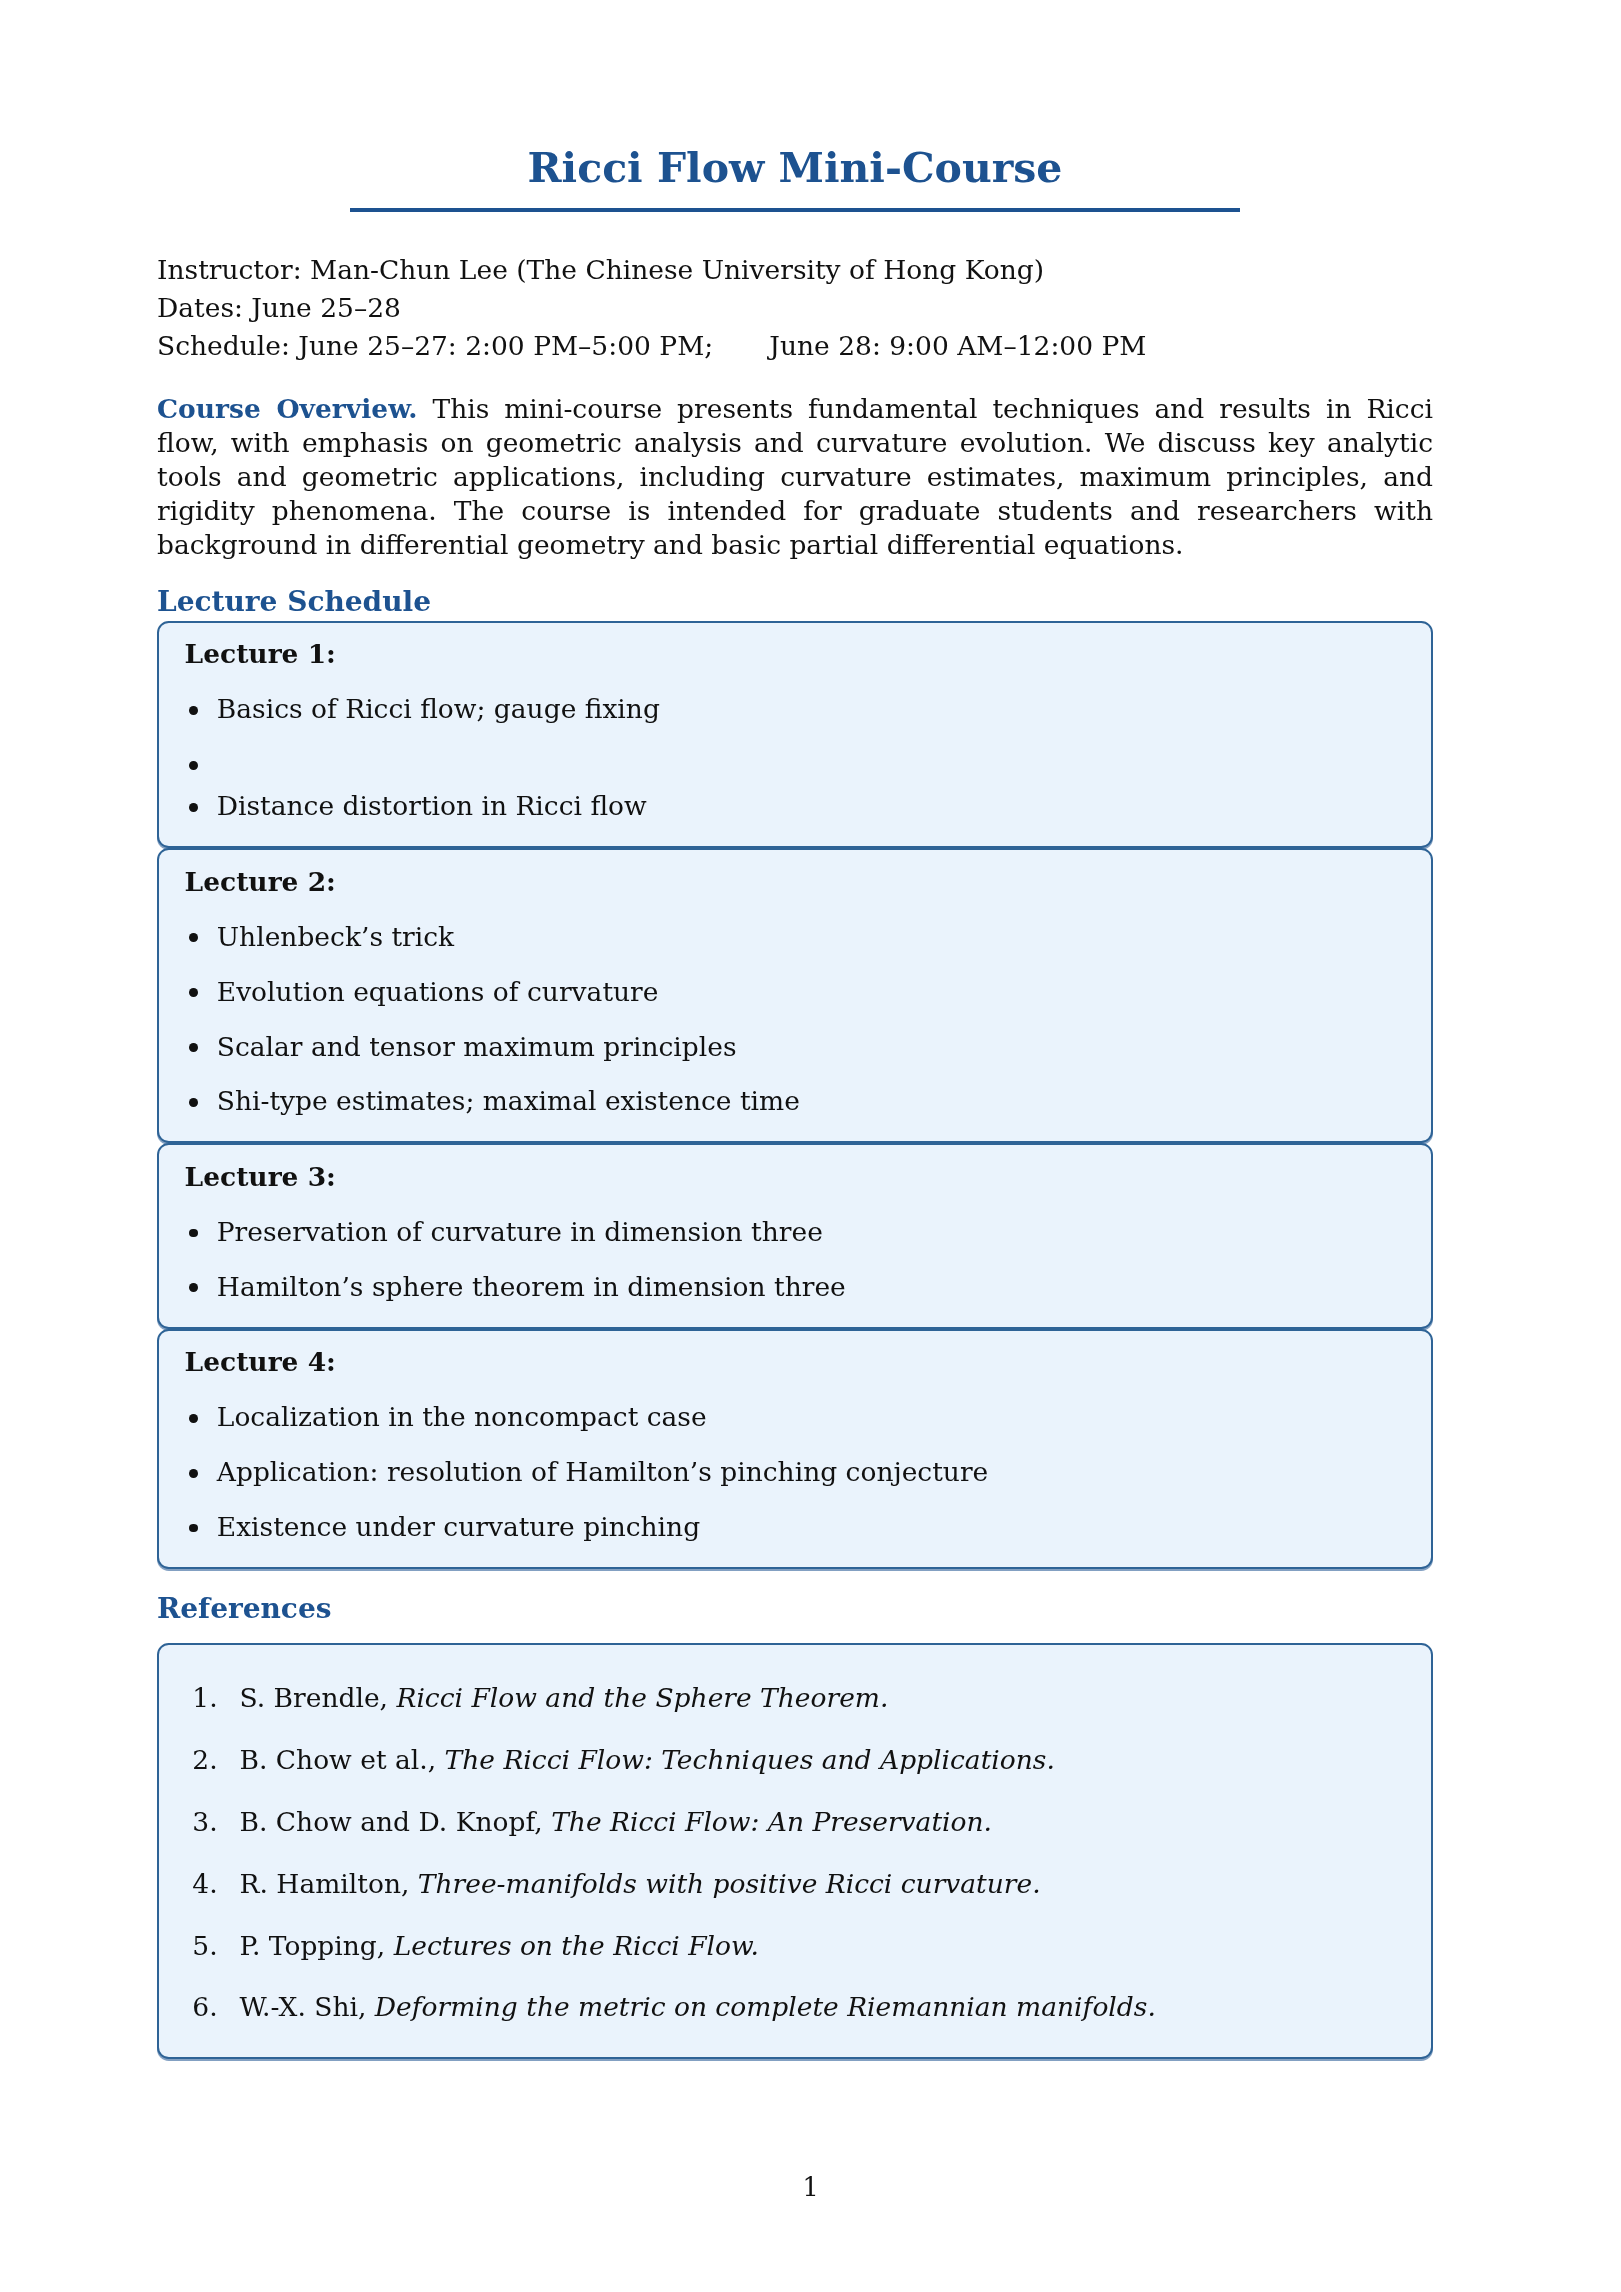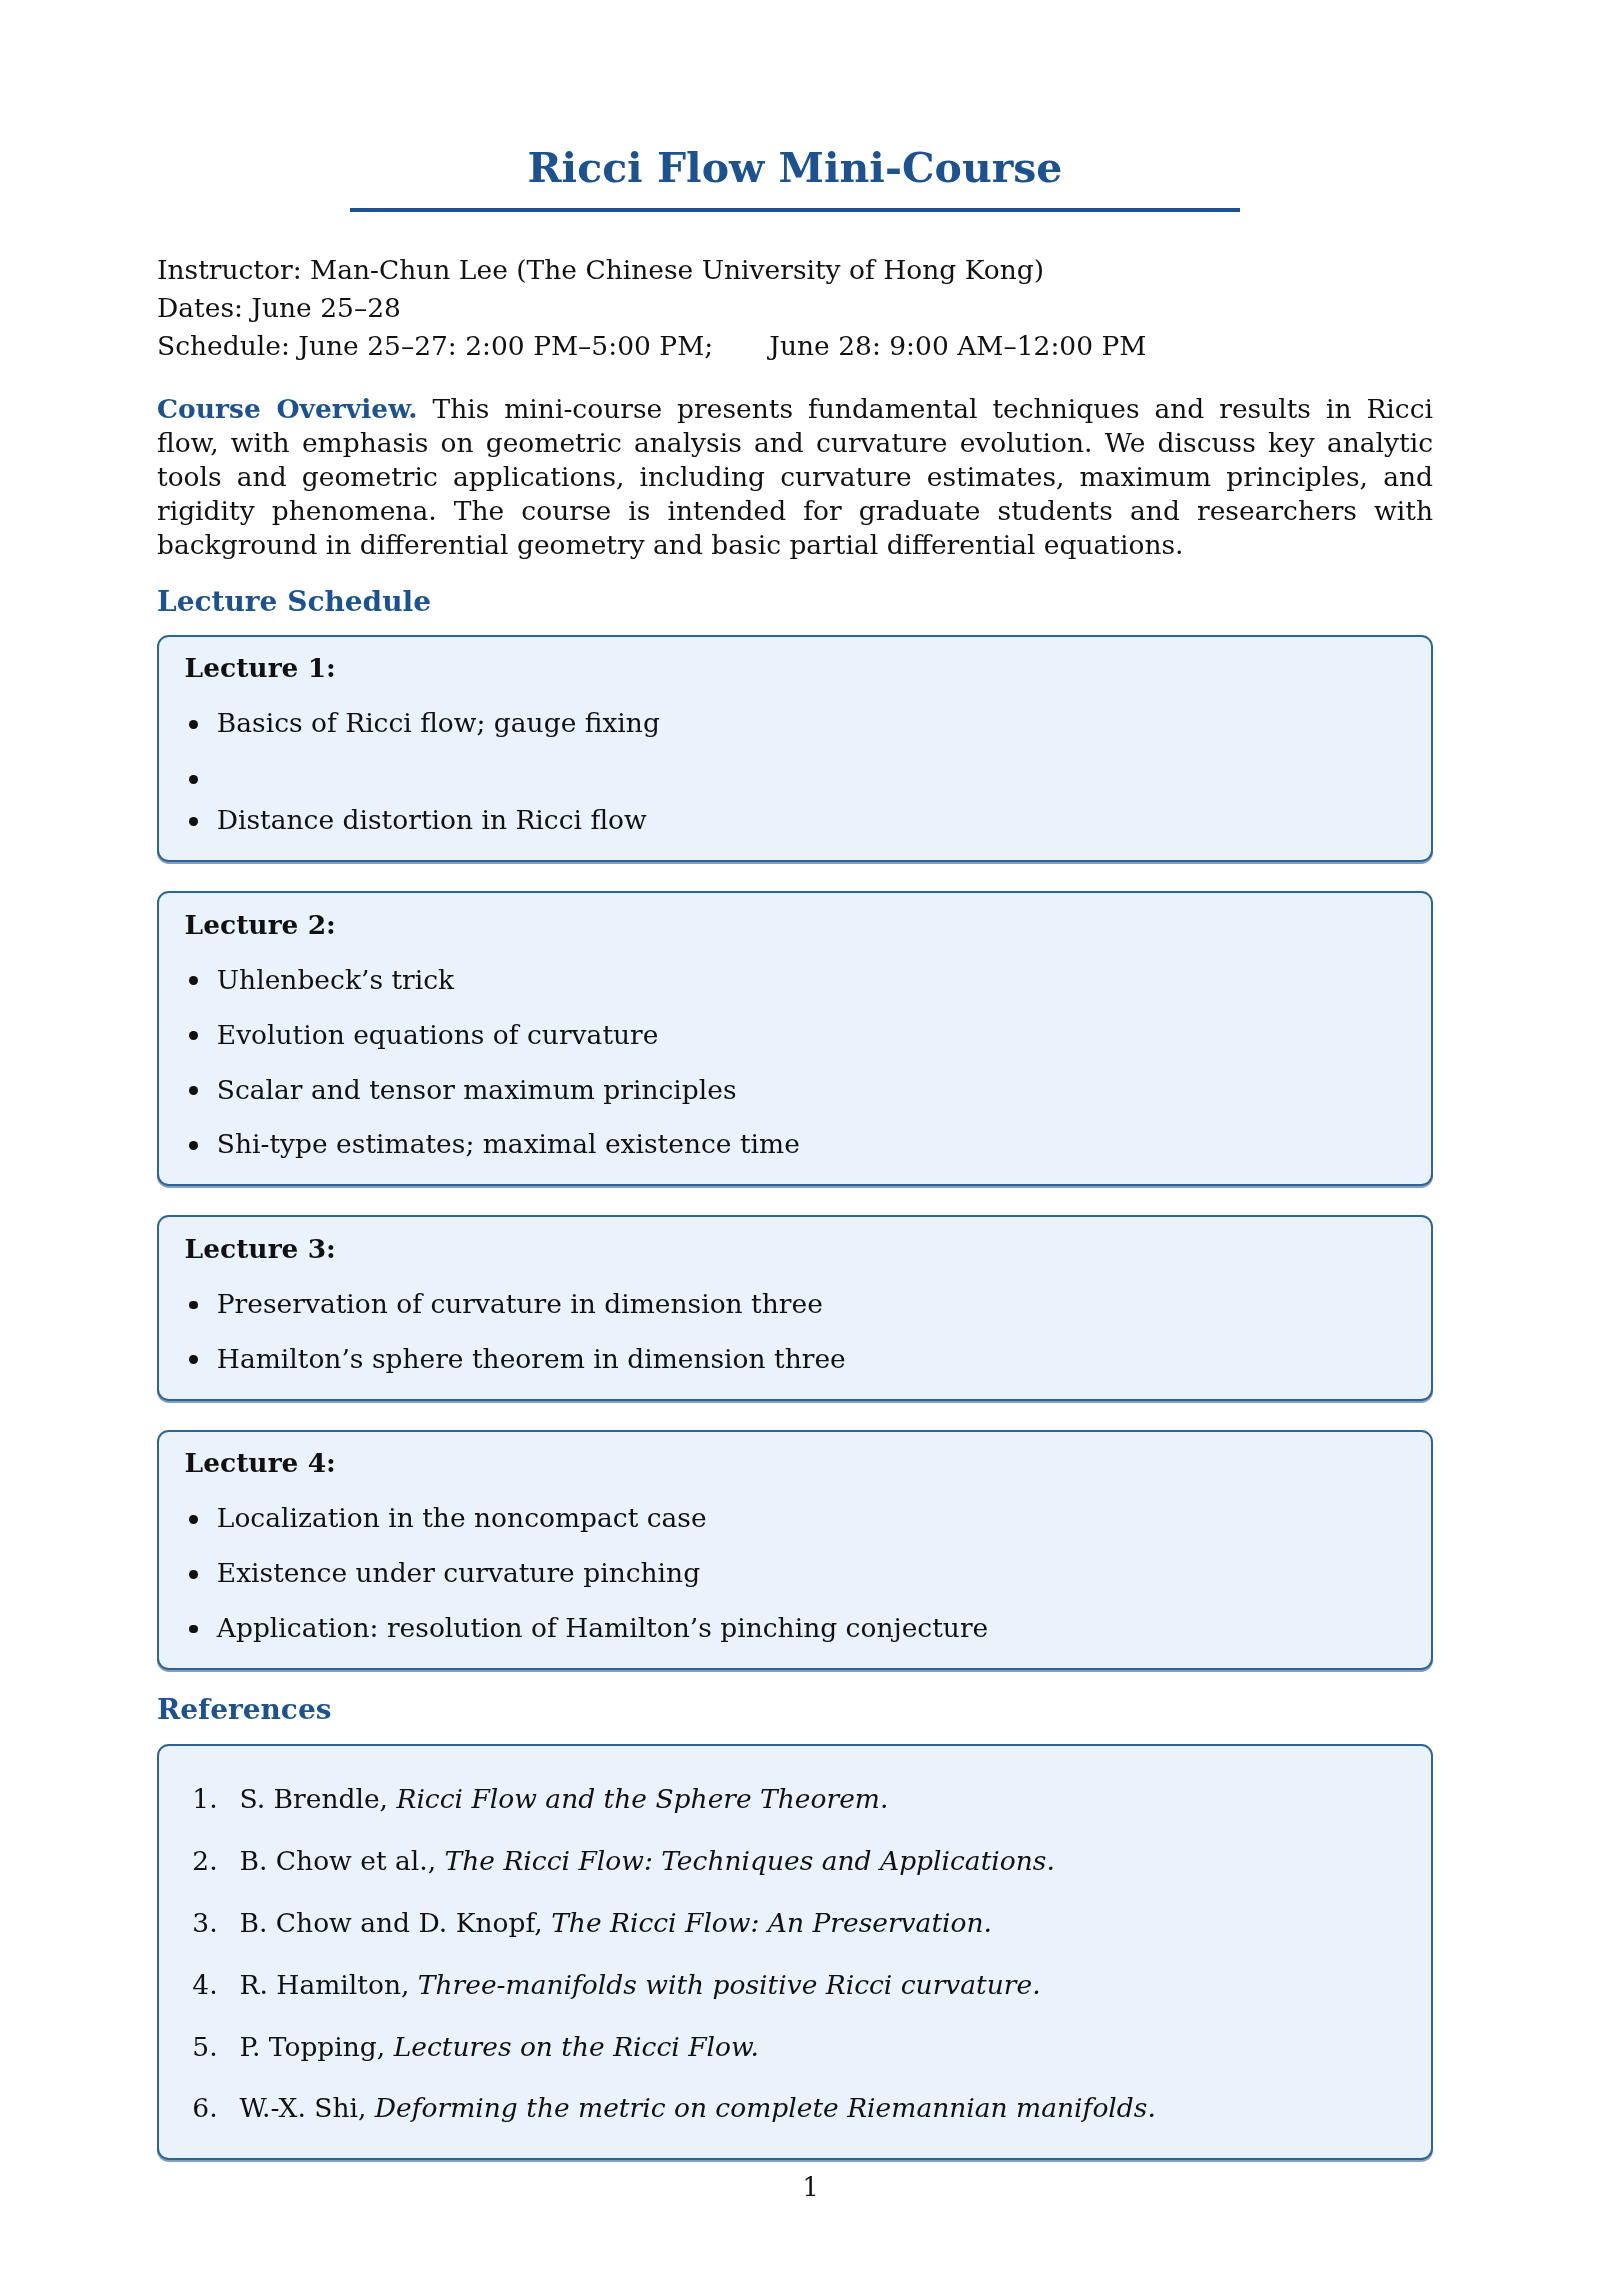"Lecture 1:" .boxes { gap: 29px -> none; margin-top: 16px -> 2px }
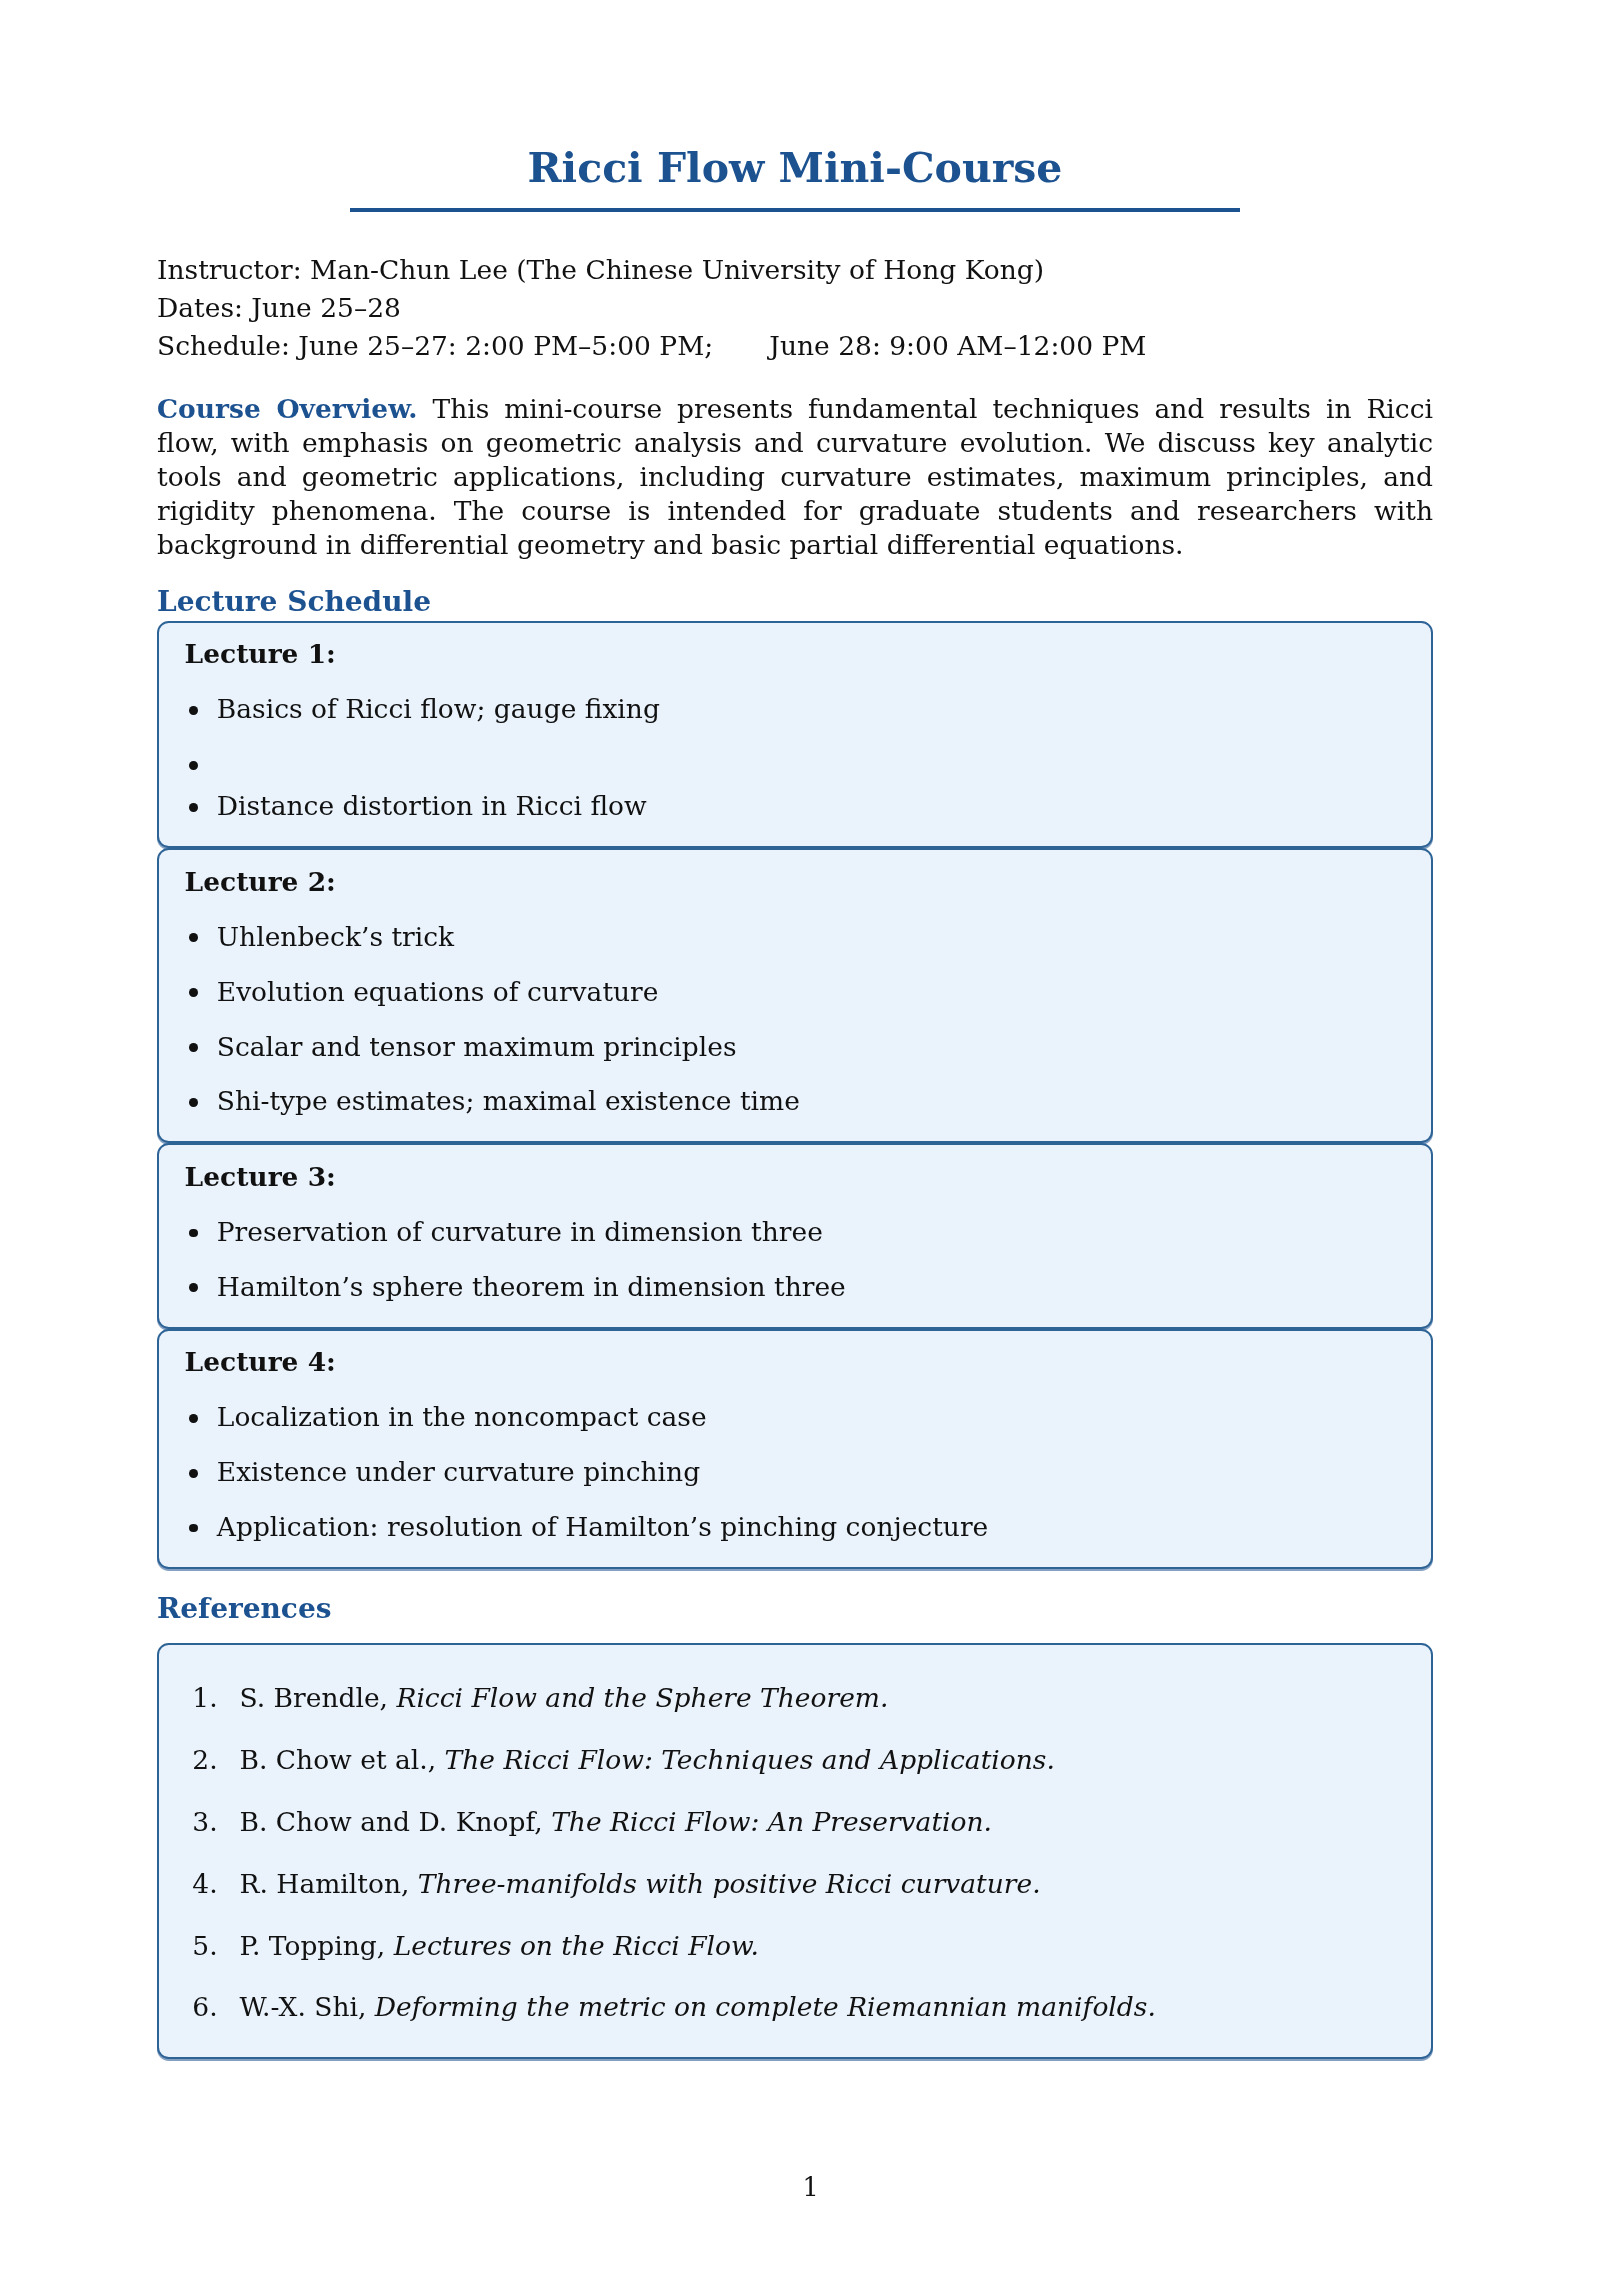"Existence under curvature pinching" div.bullet-row { order: before "Application: resolution of Hamilton’s" -> after "Application: resolution of Hamilton’s" }
